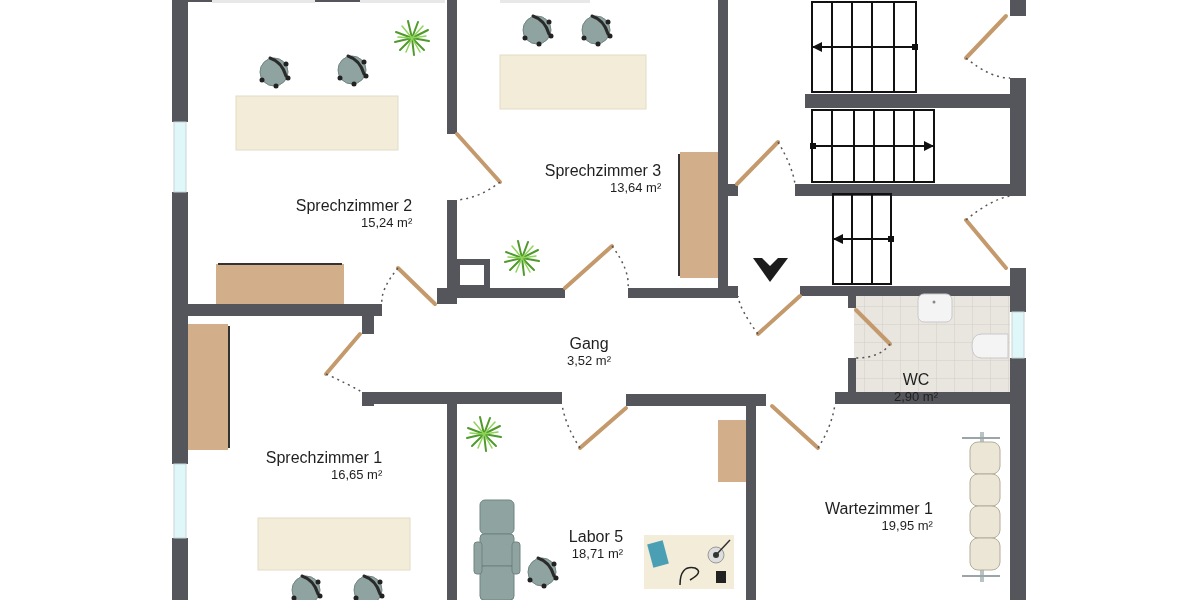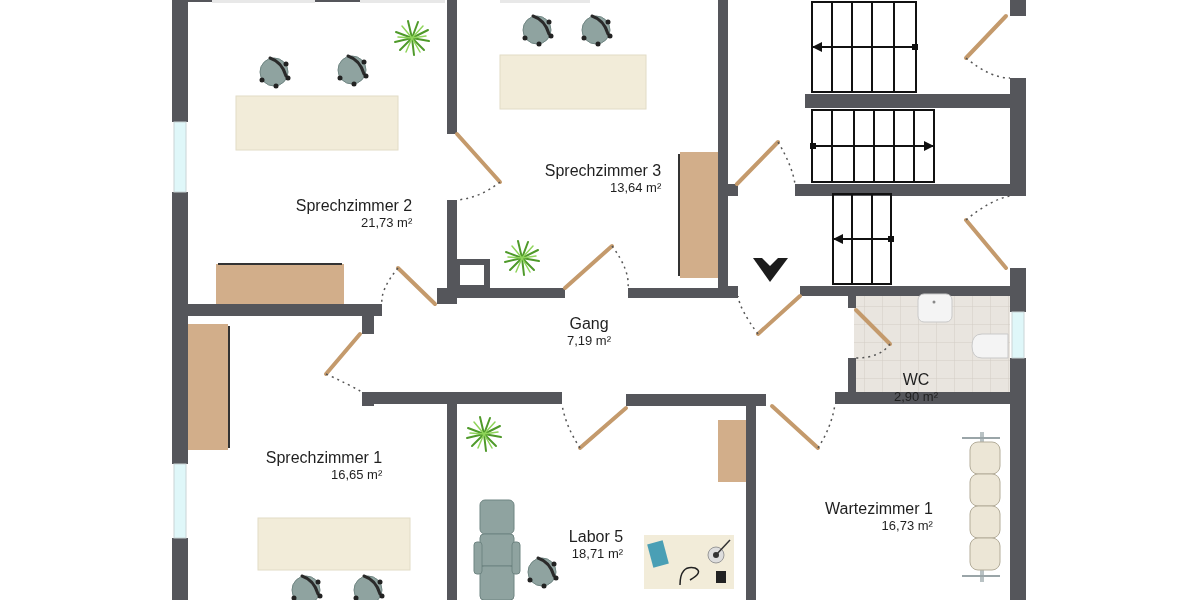"21,73 m²" span.area { text: 21,73 -> 15,24 }
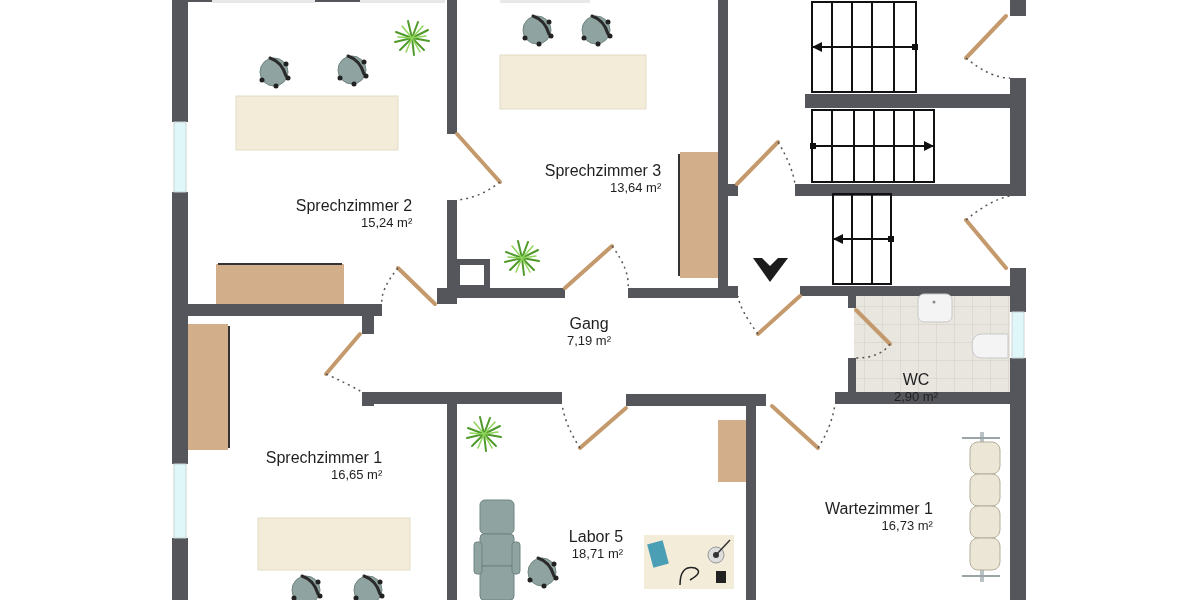"Gang" div.room-label { top: 314px -> 334px }
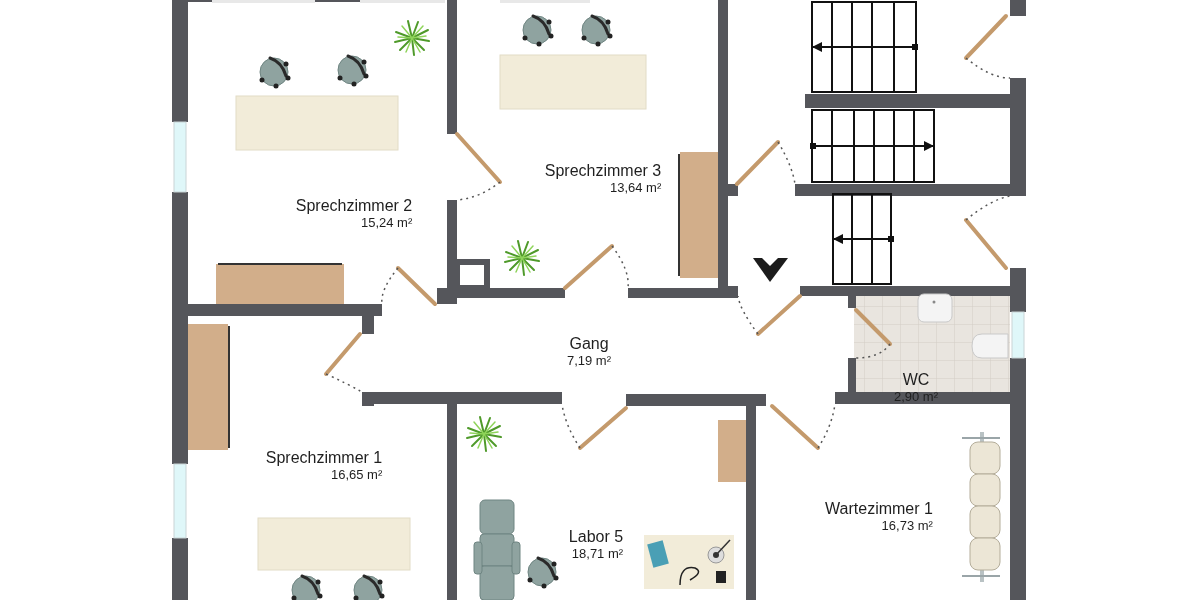"7,19 m²" span.area { text: 7,19 -> 3,52 }
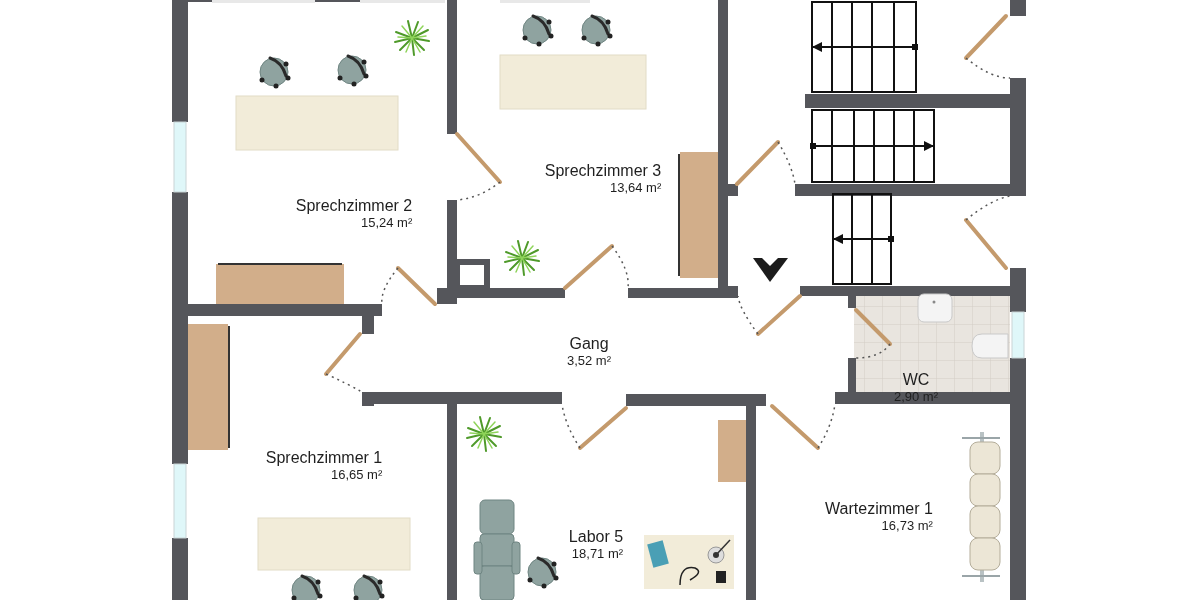"16,73 m²" span.area { text: 16,73 -> 19,95 }
